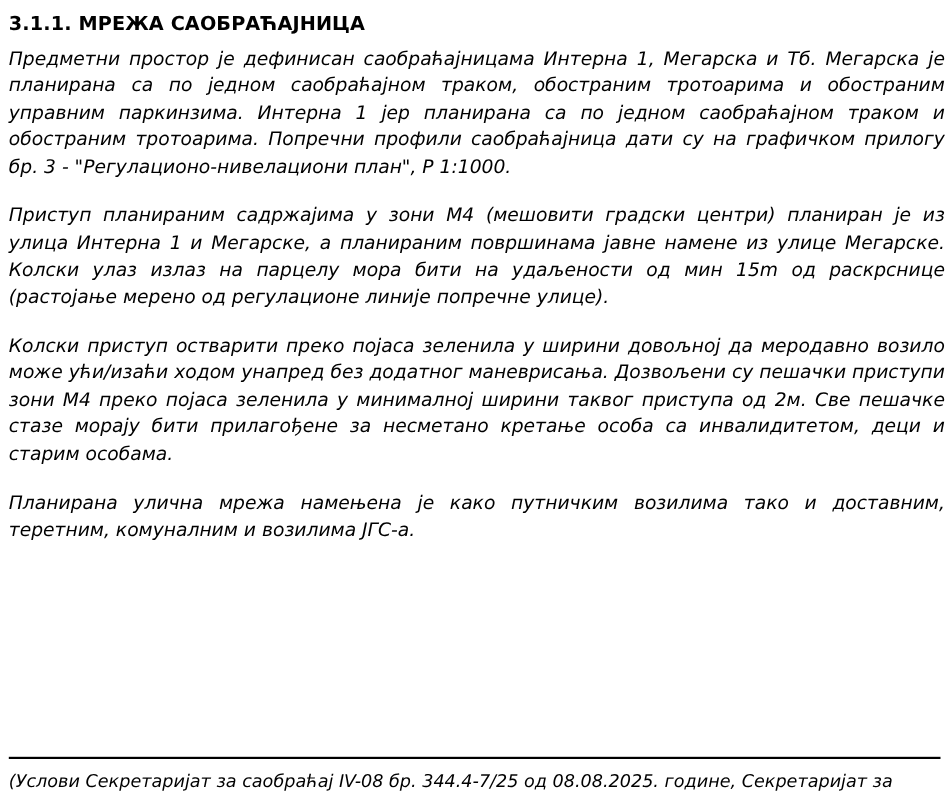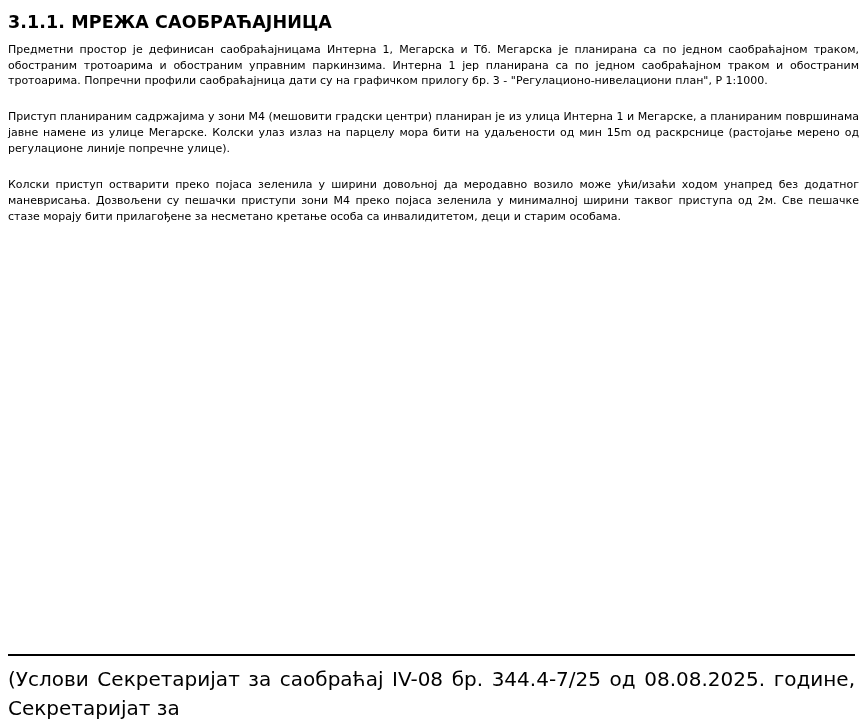"Предметни простор је дефинисан" .body-par { font-size: 11px -> 17px; font-style: none -> italic }
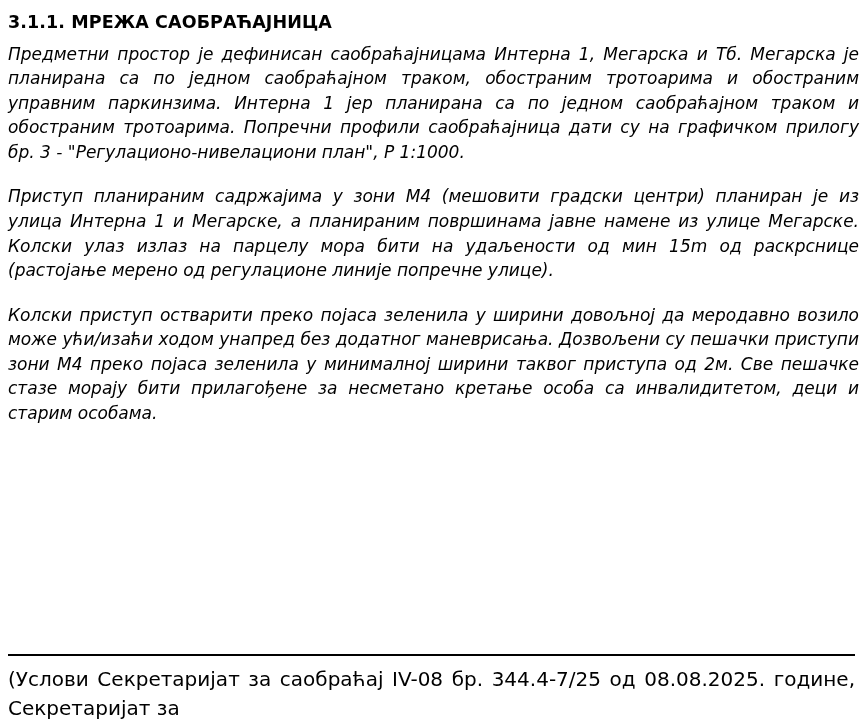"Планирана улична мрежа намењена је" p.body-par { html: none -> <p>Планирана улична мрежа намењена је како путничким возилима тако и доставним, теретним, комуналним и возилима ЈГС-а.</p> }
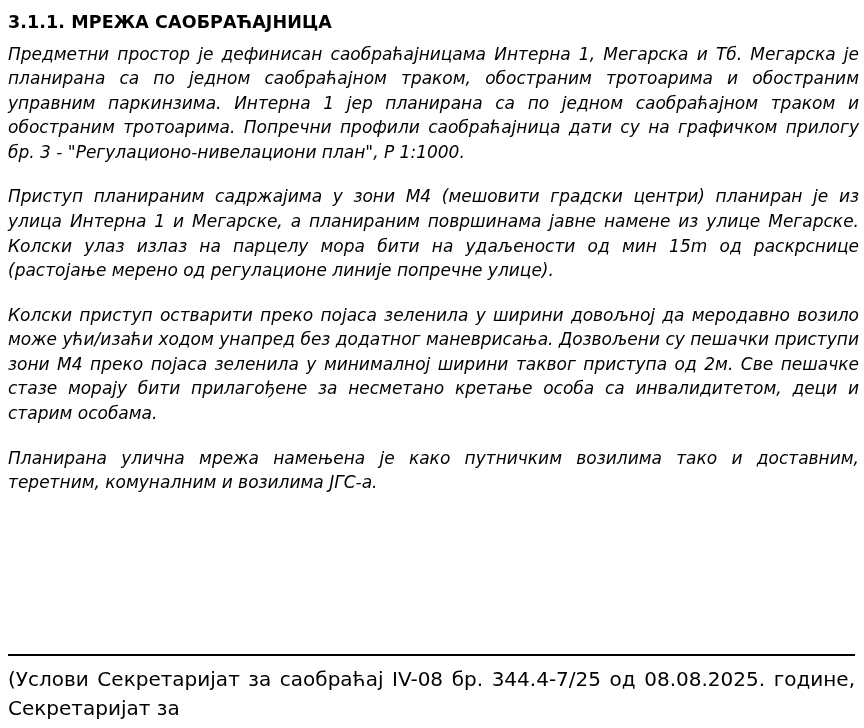"(Услови Секретаријат за саобраћај IV-08" .footnote-text { font-size: 20px -> 16px; font-style: none -> italic }
